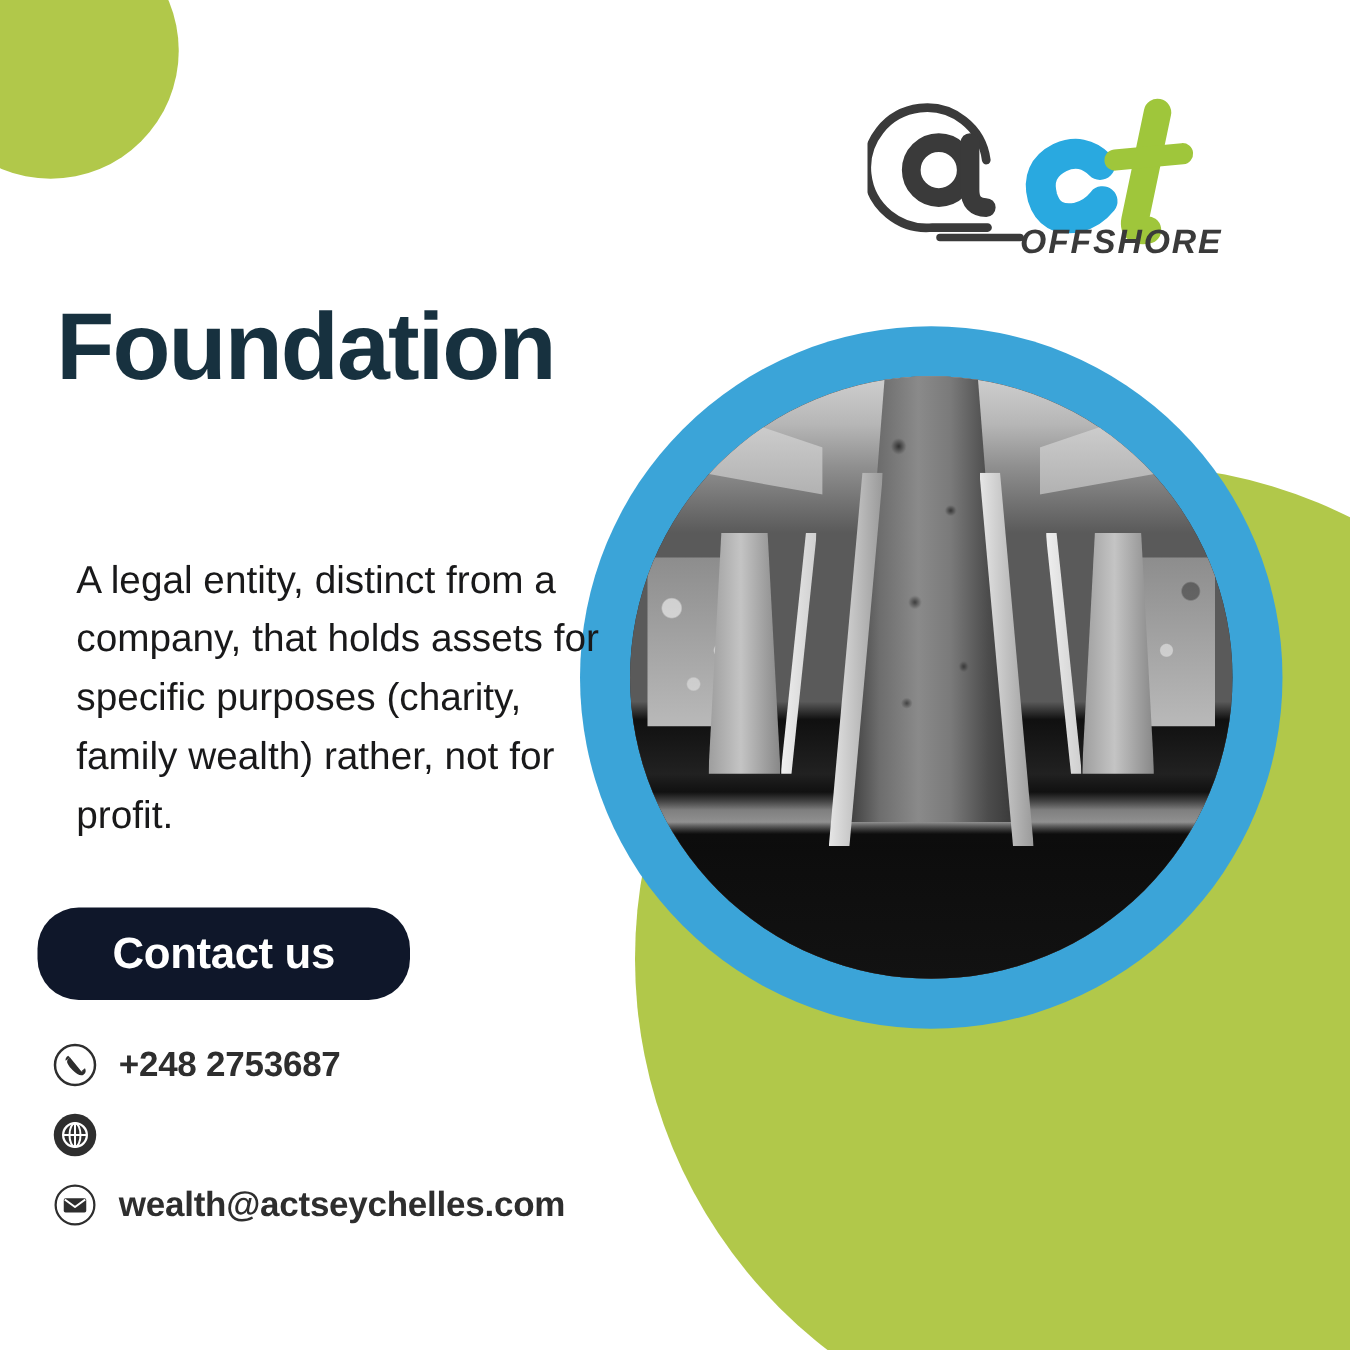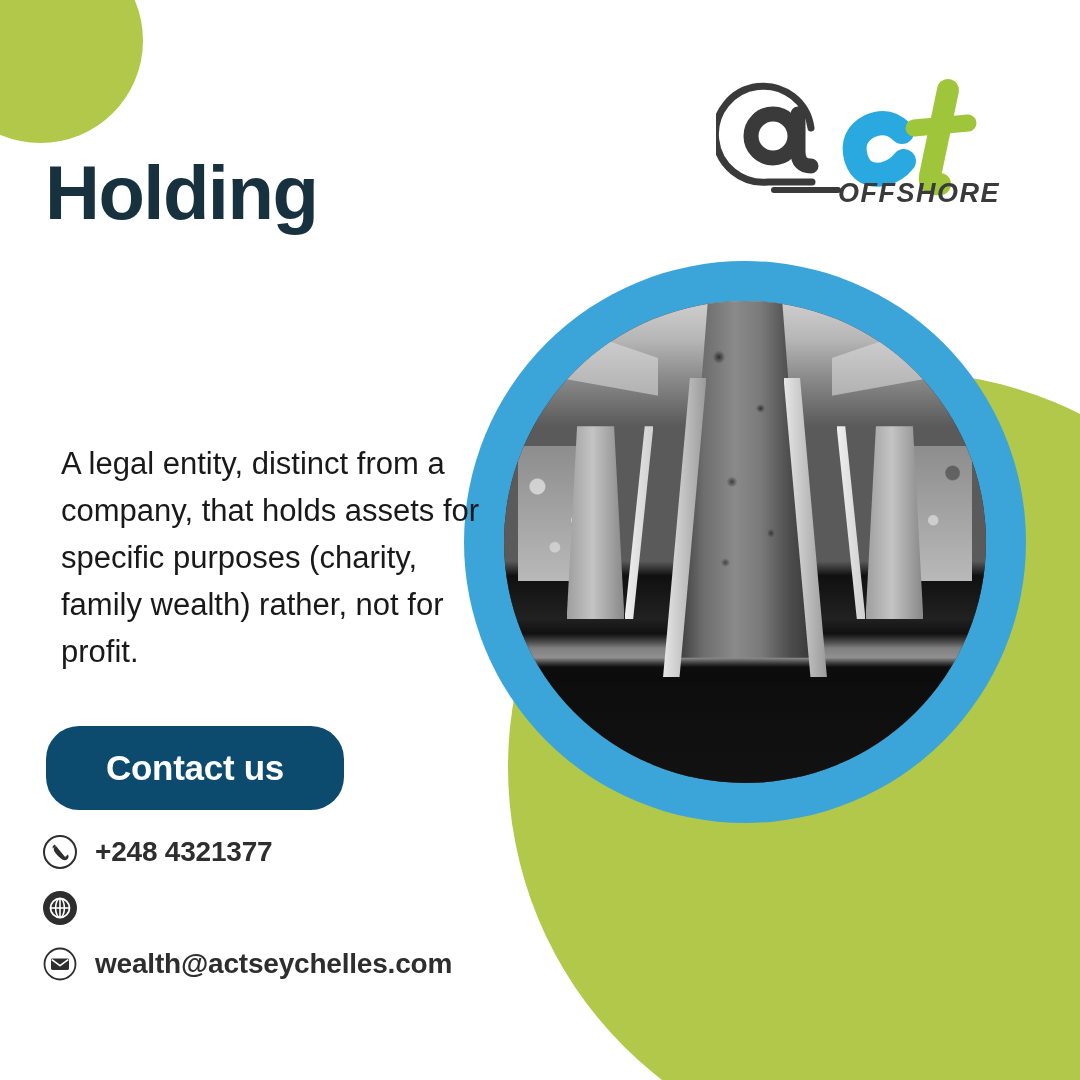"Holding" span { html: <span>Holding</span> -> none }
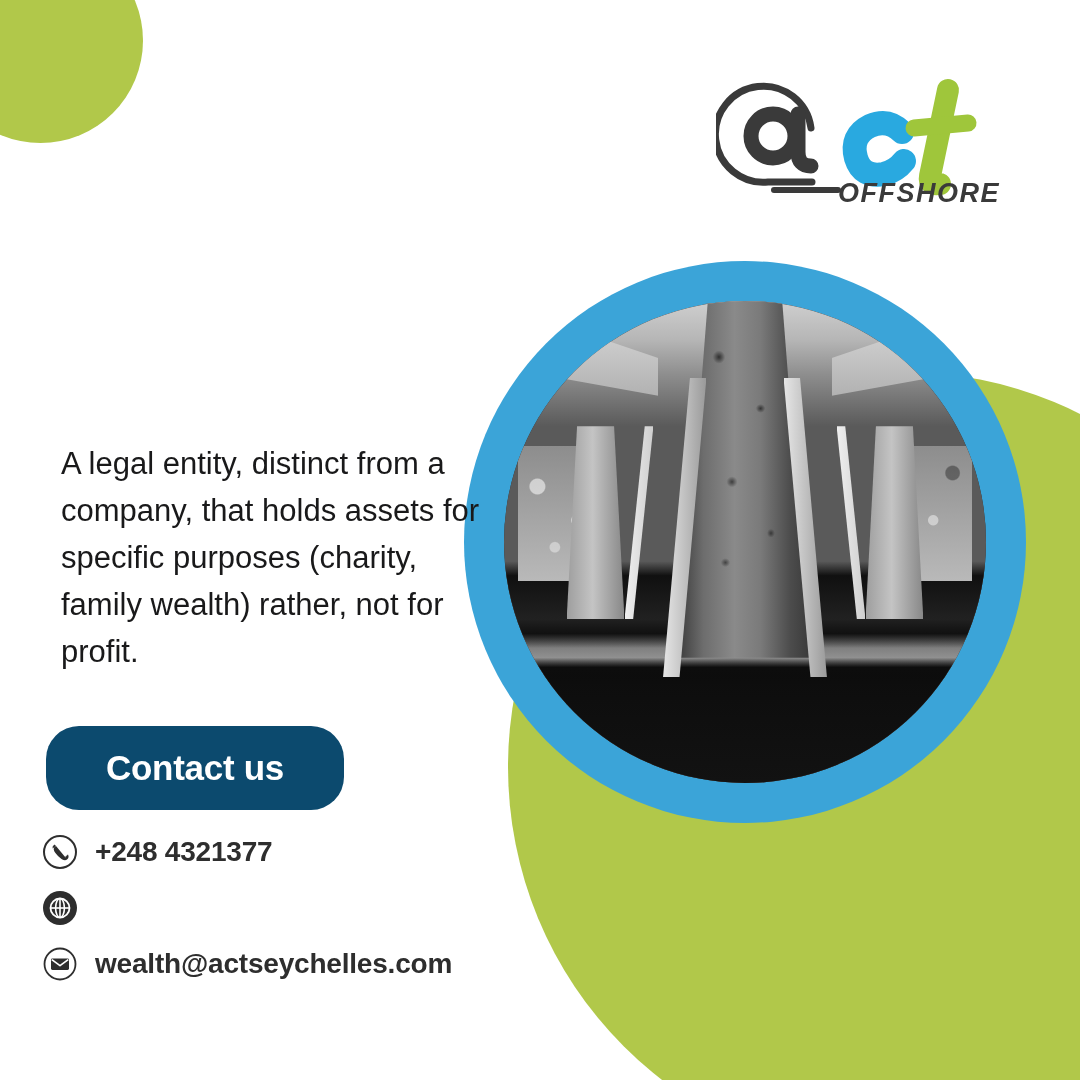"OFFSHORE" .logo { left: 716px -> 694px }
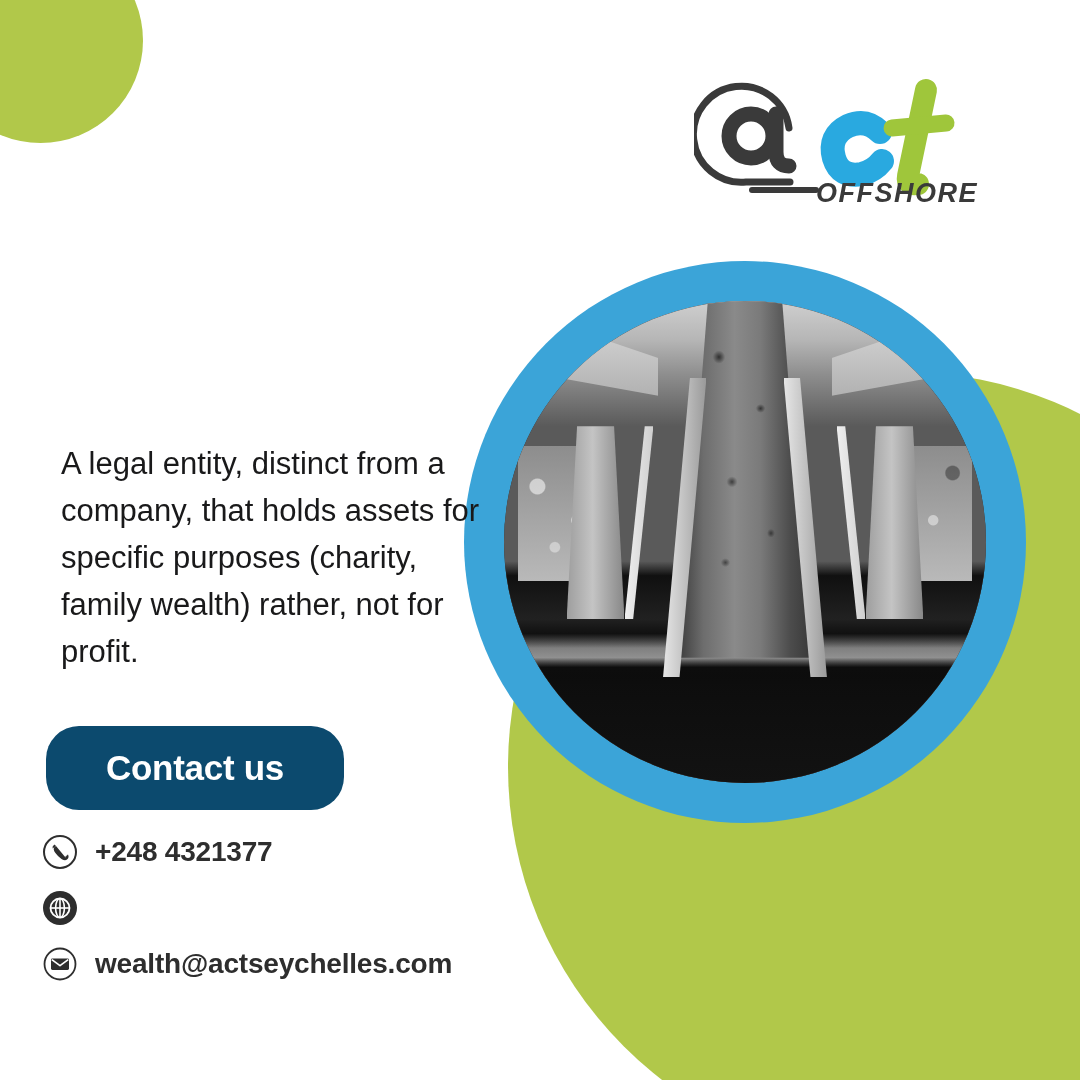"Foundation" span { html: none -> <span>Foundation</span> }
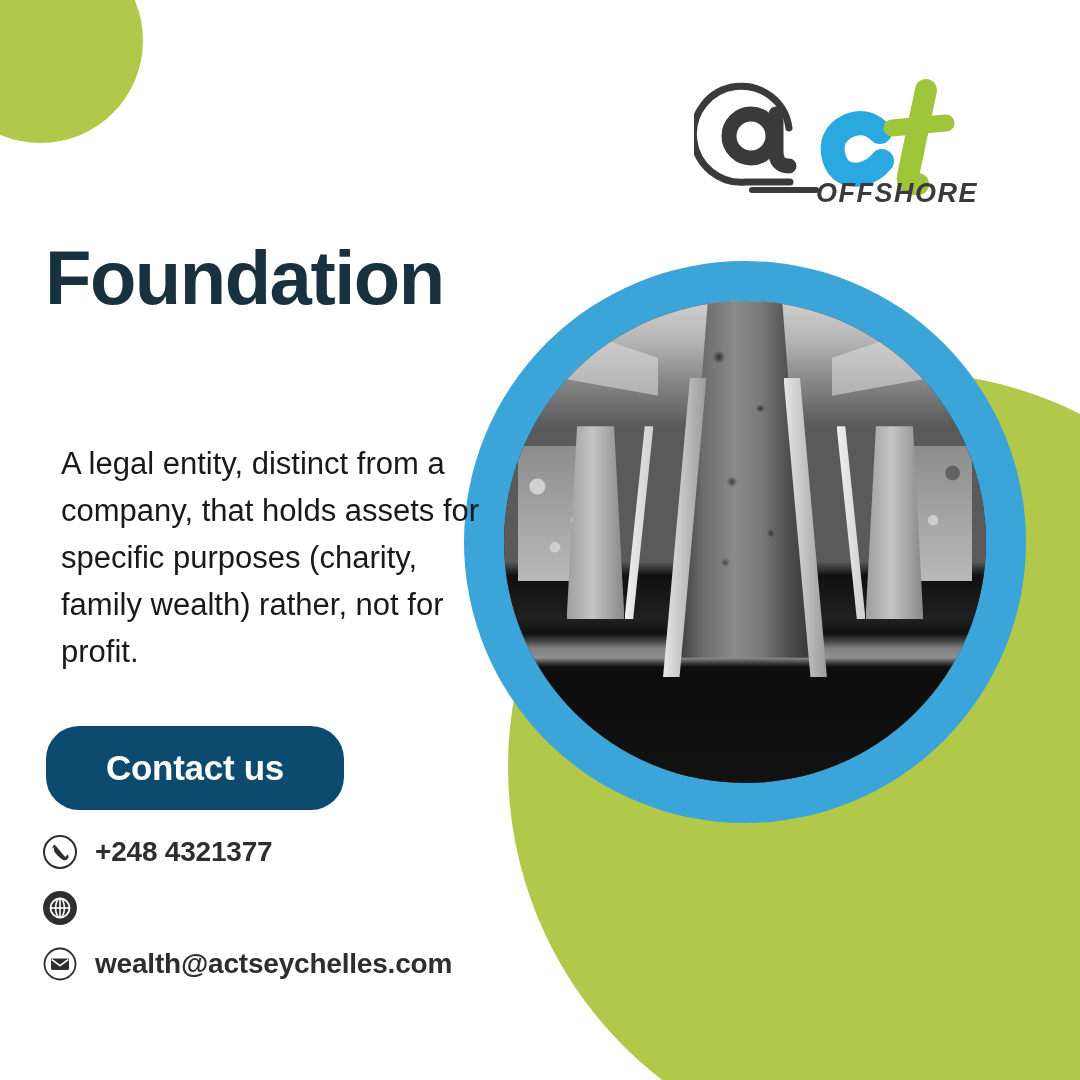"Contact us" .cta-button { background: #0c4a6e -> #0f172a; height: 84px -> 74px; left: 46px -> 30px }
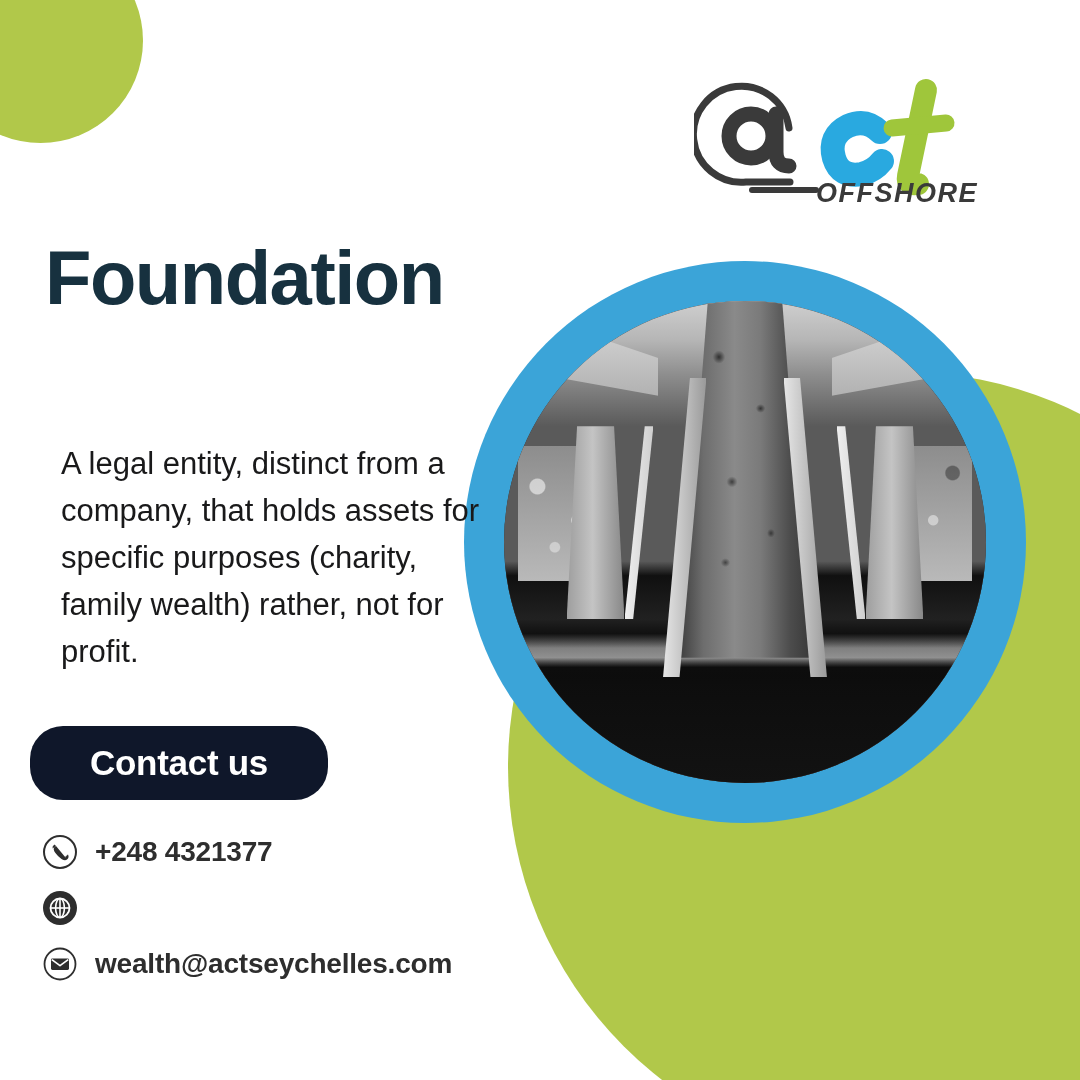"+248 4321377" span.contact-text { text: 4321377 -> 2753687 }
